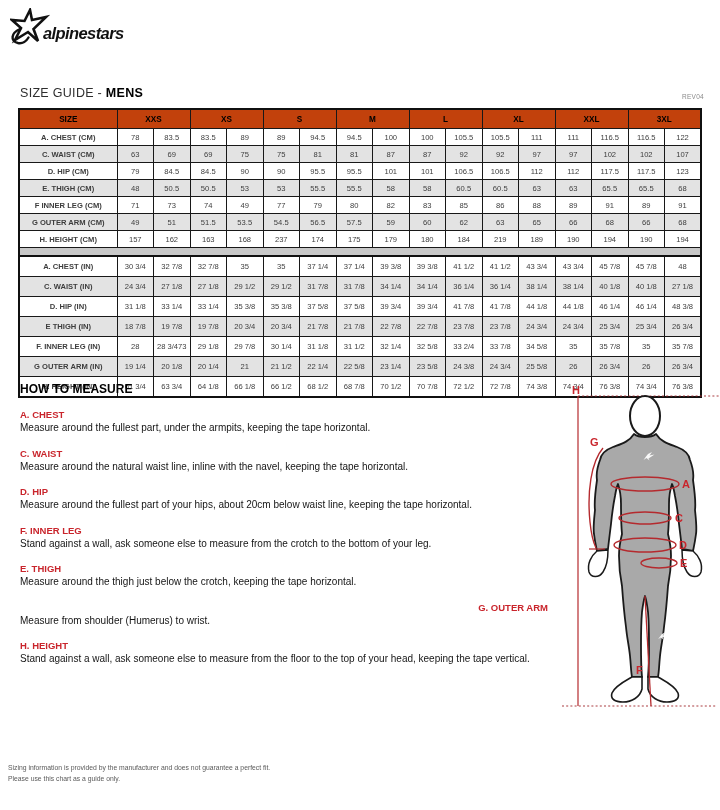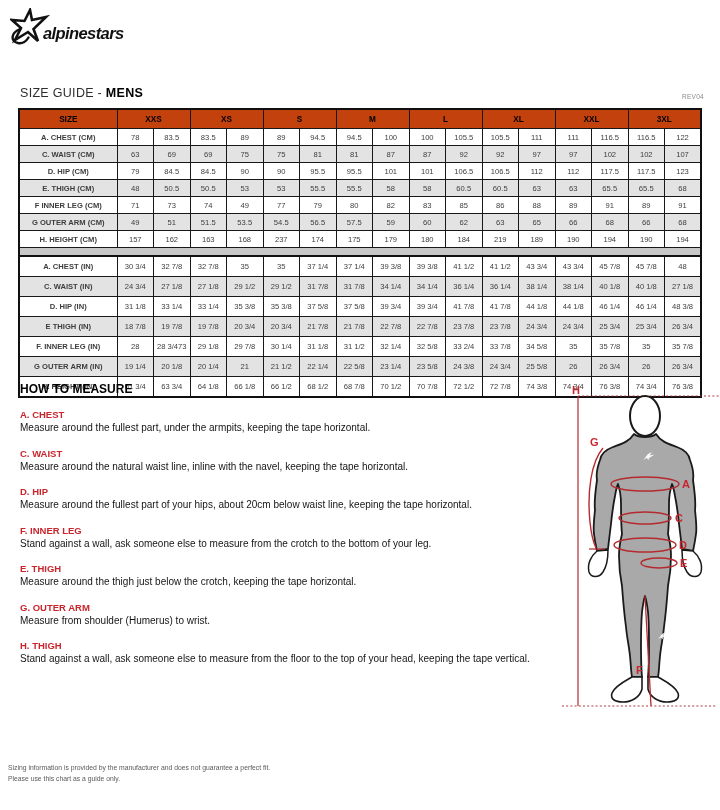"G. OUTER ARM" h3 { text-align: none -> right }
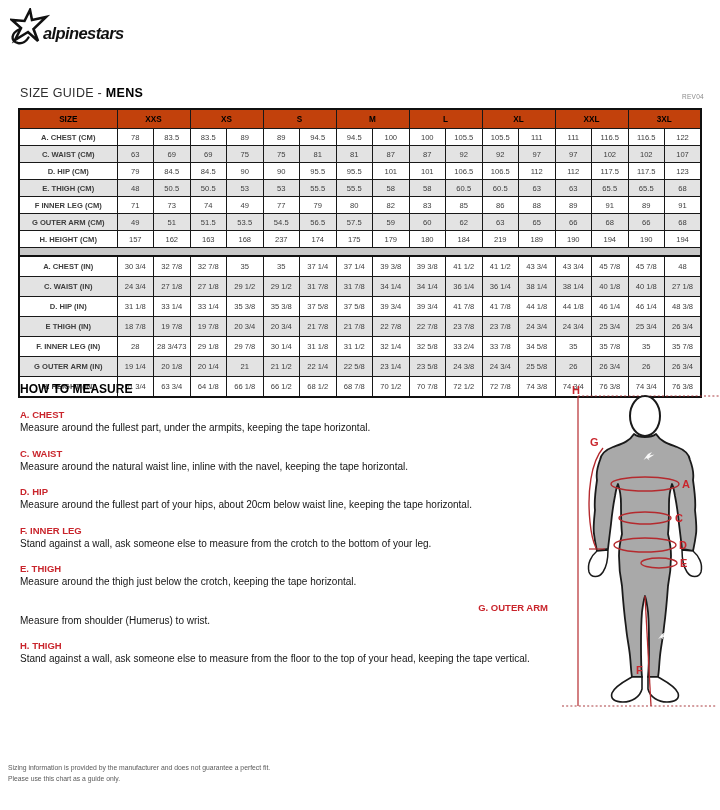"H. THIGH" h3 { text: THIGH -> HEIGHT }
